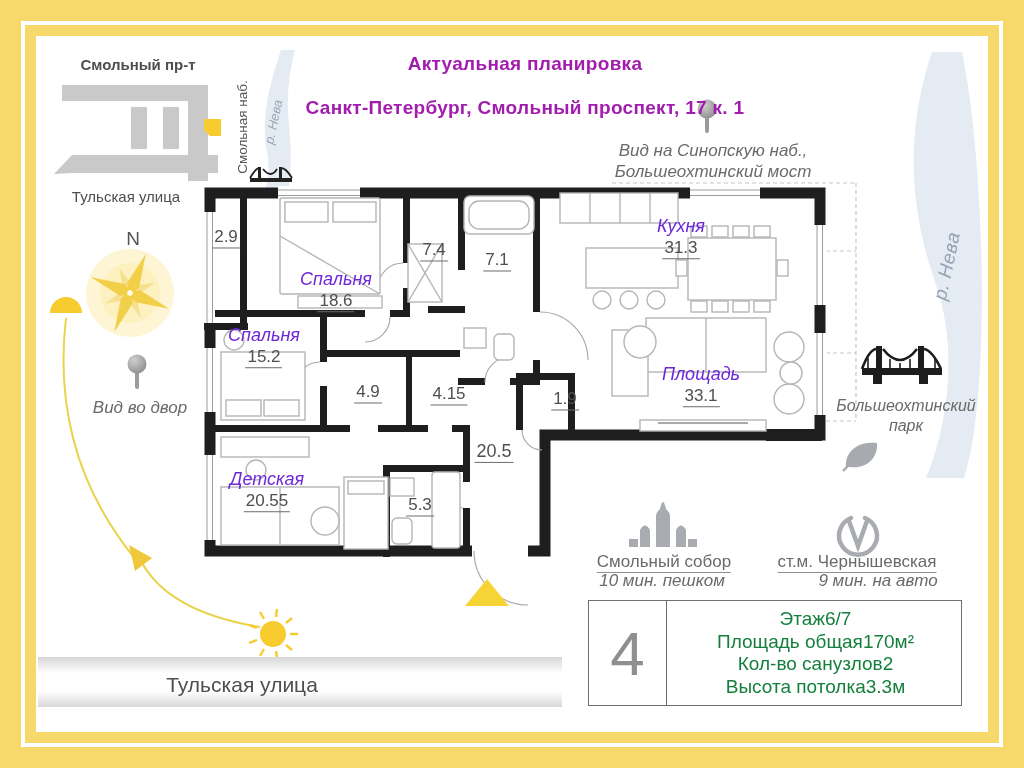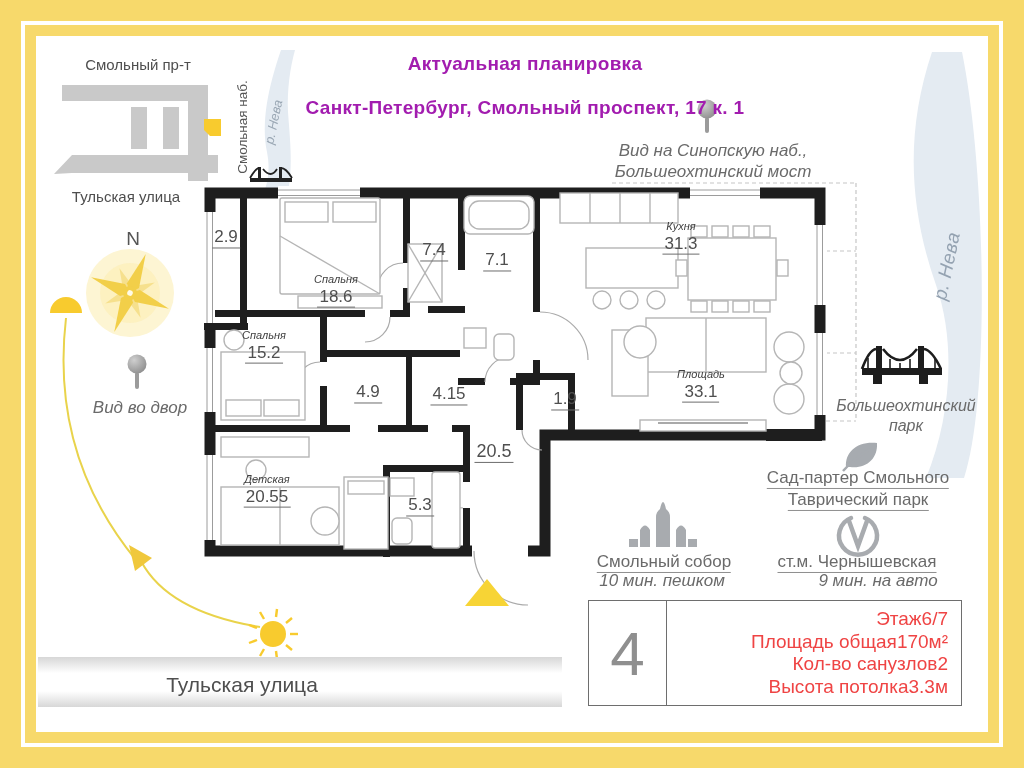"Смольный пр-т" div.lab { font-weight: 400 -> 700 }
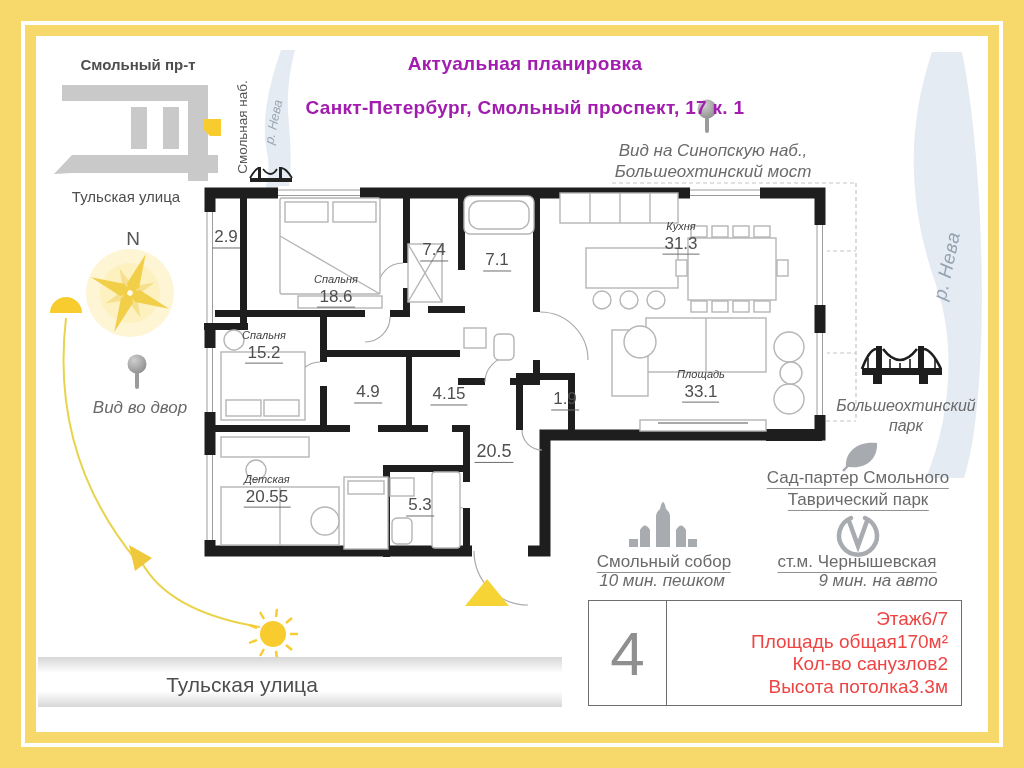"Кухня" .room .rname { color: #404040 -> #6d28d9; font-size: 11px -> 18px }
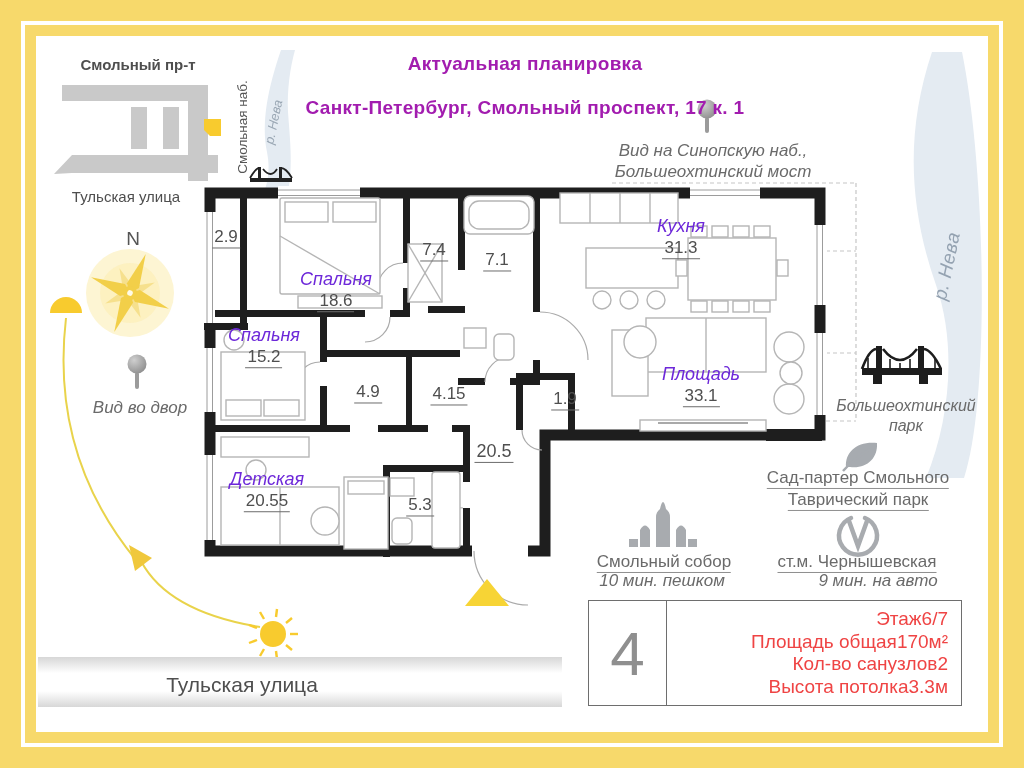"Сад-партер Смольного" div.lab { html: <div> <div><span>Сад-партер Смольного</span></div> <div><span>Таврический парк</span></div> </div> -> none }
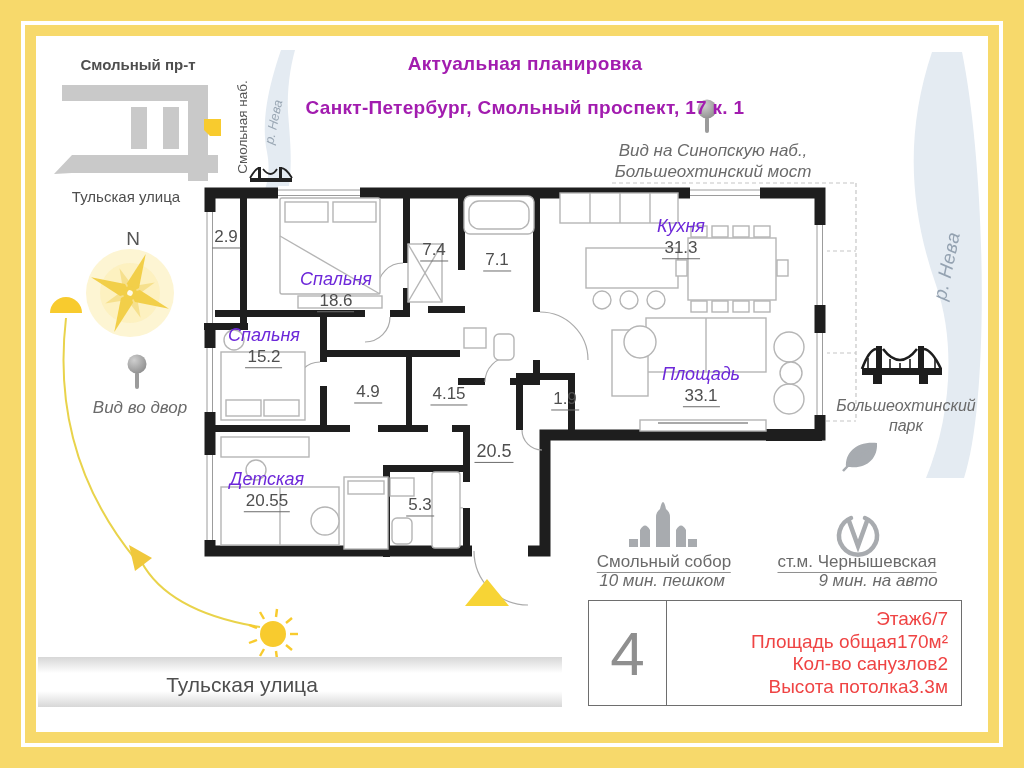"Этаж" .info .row { color: #ef4444 -> #15803d; justify-content: flex-end -> center }
